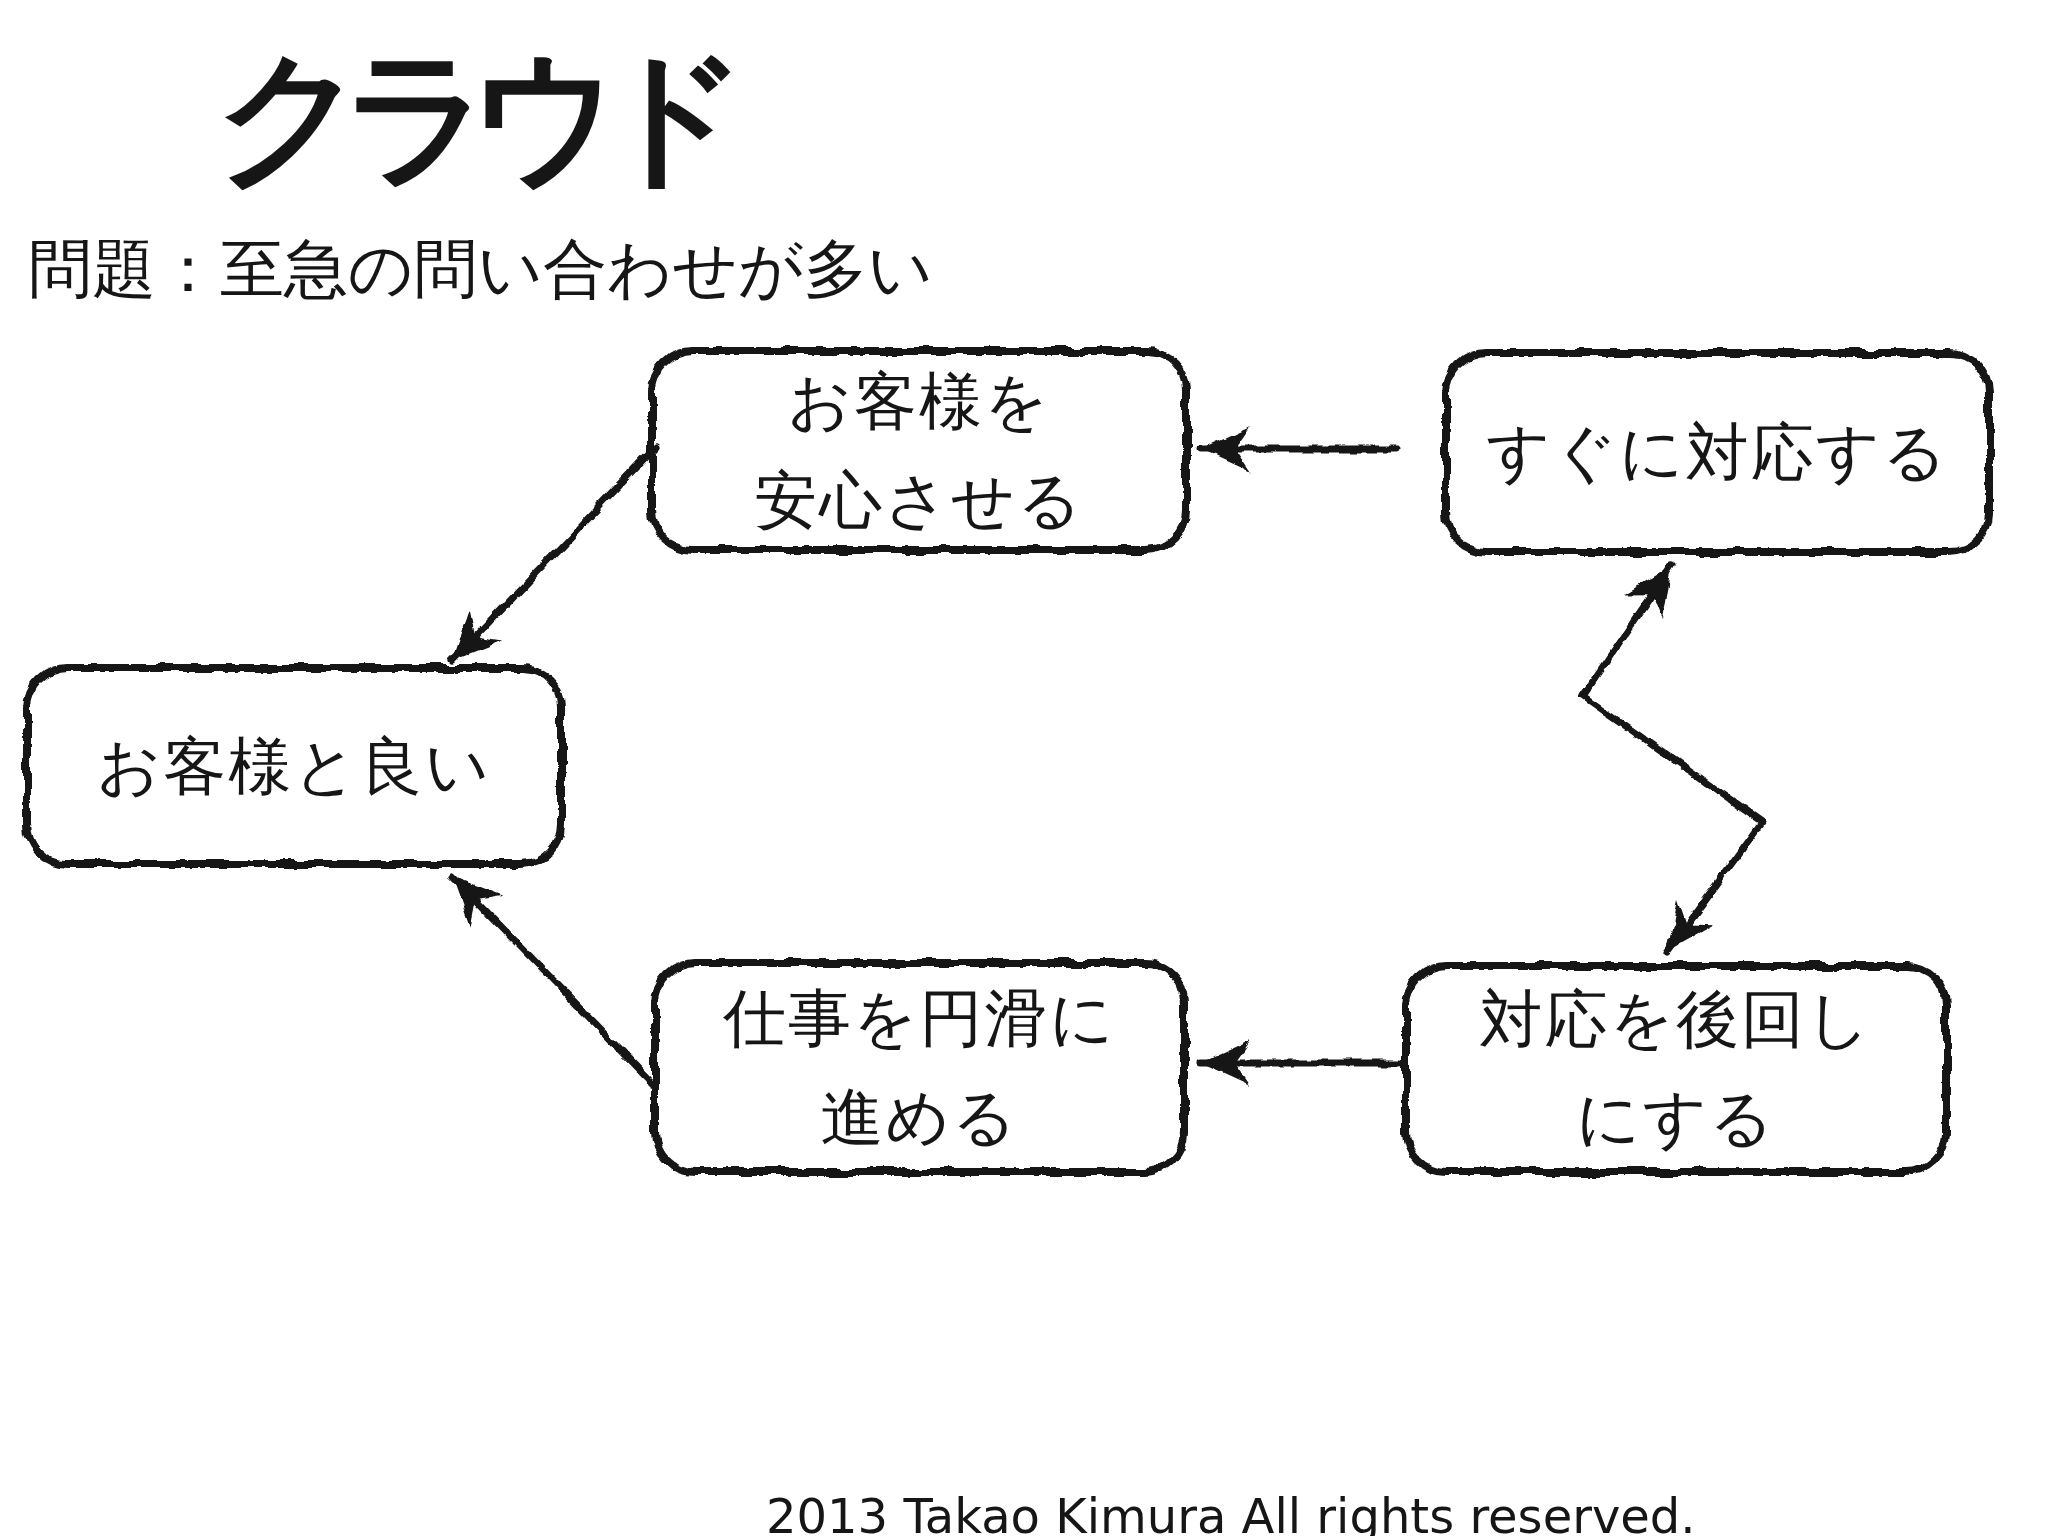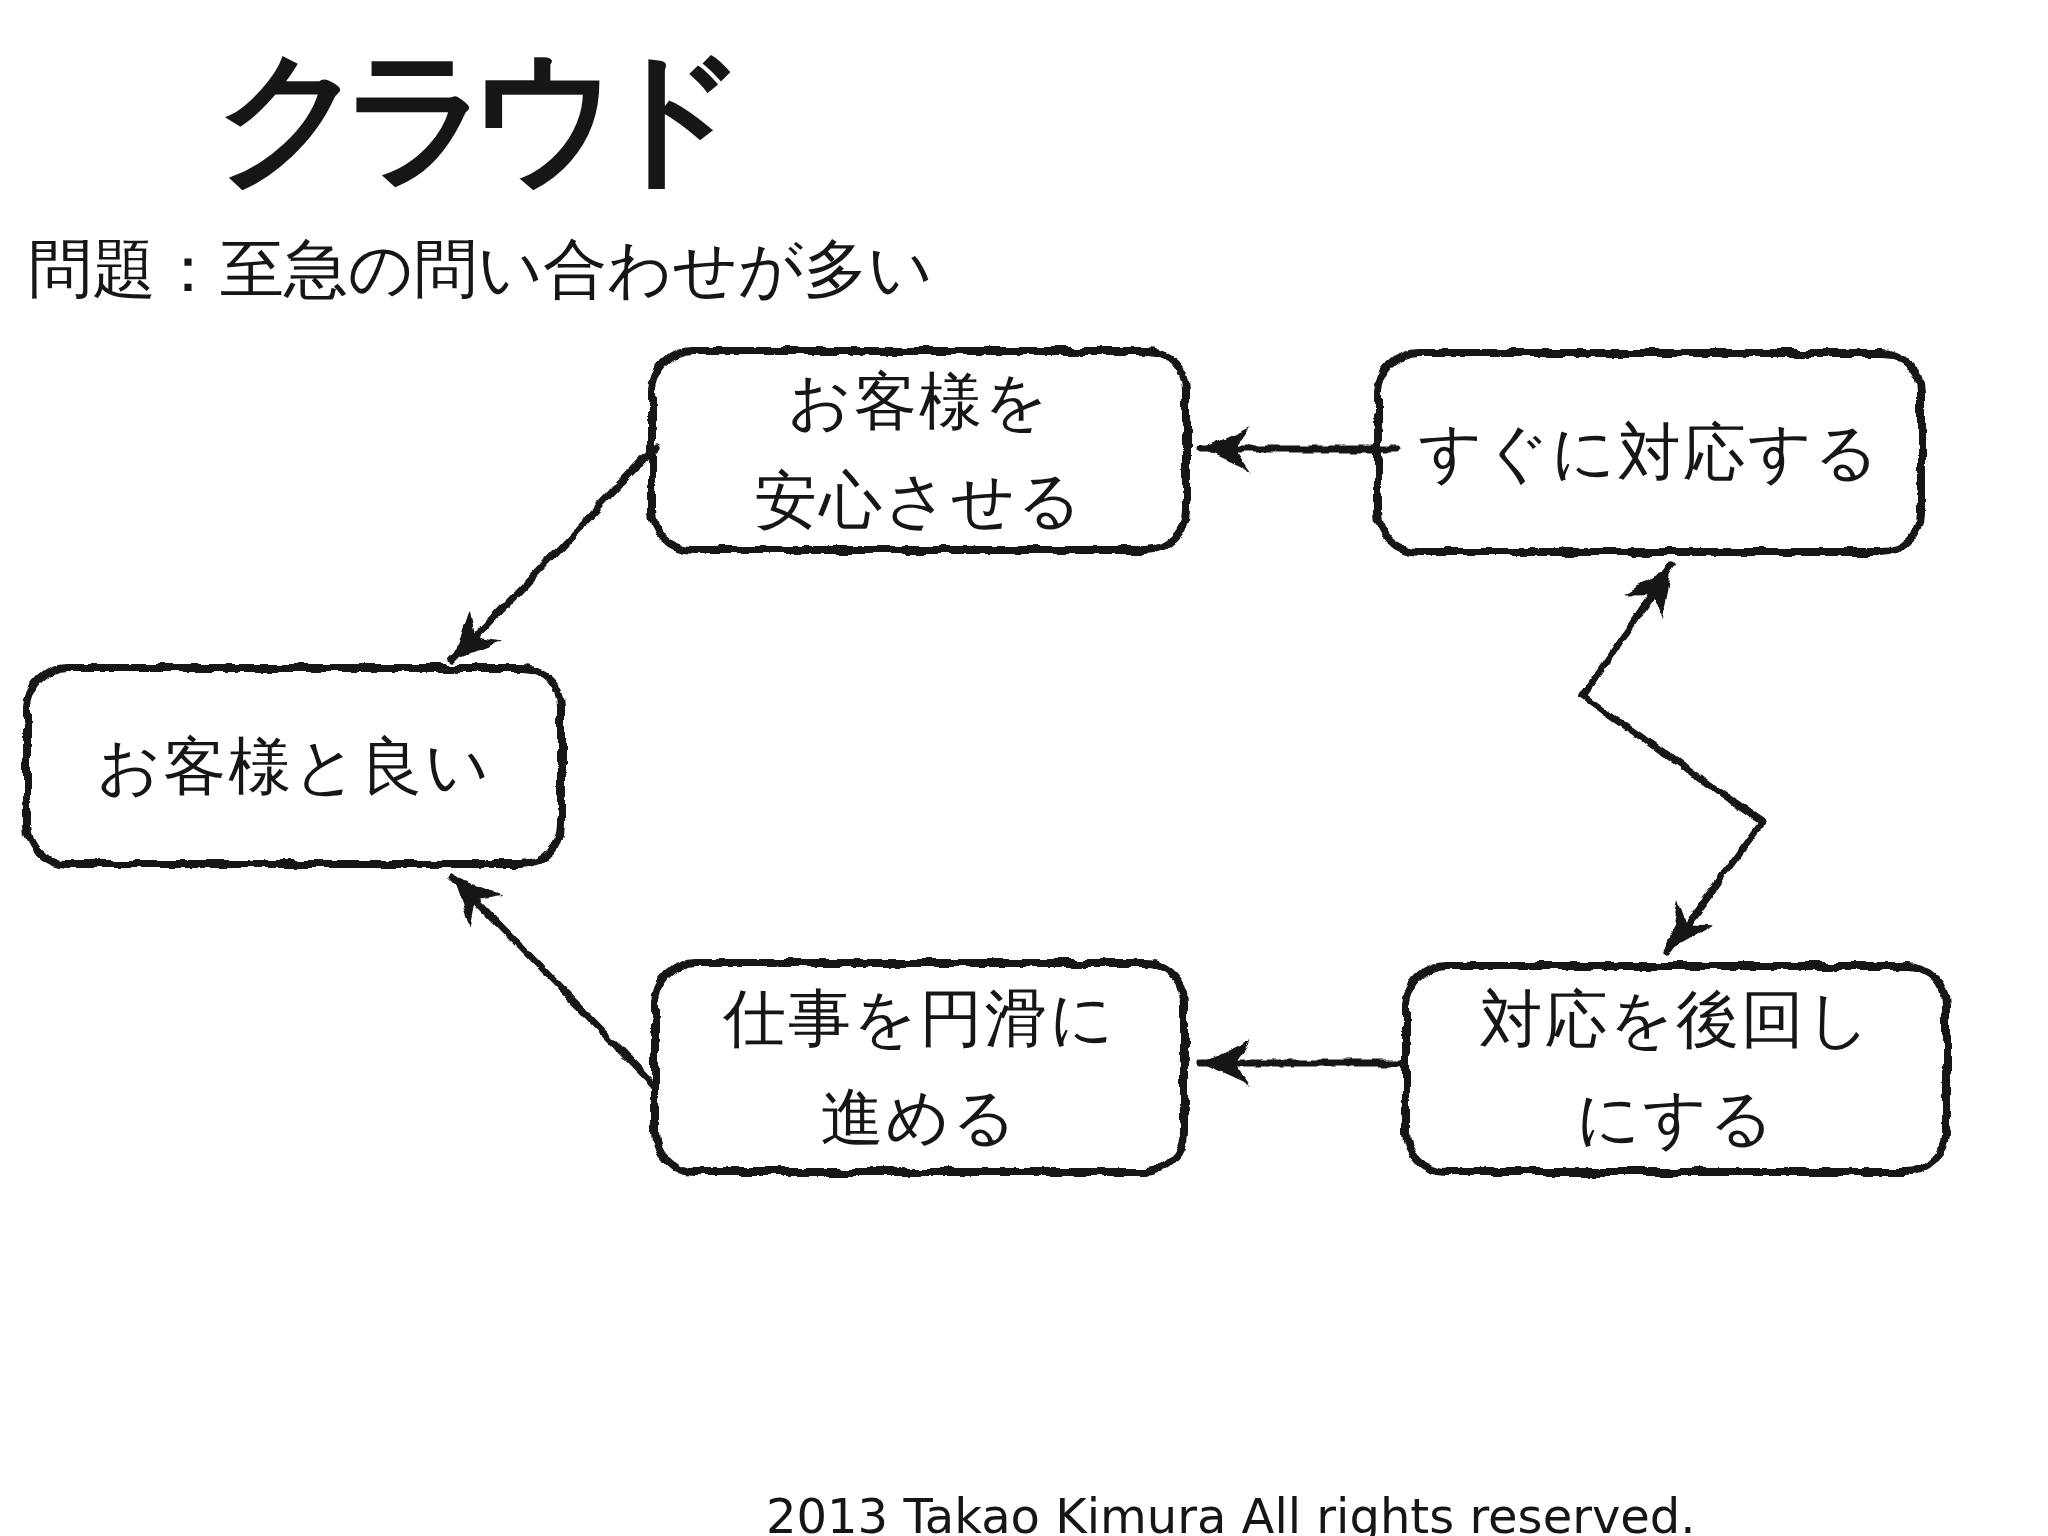"すぐに対応する" .node-respond { left: 1374px -> 1442px }
